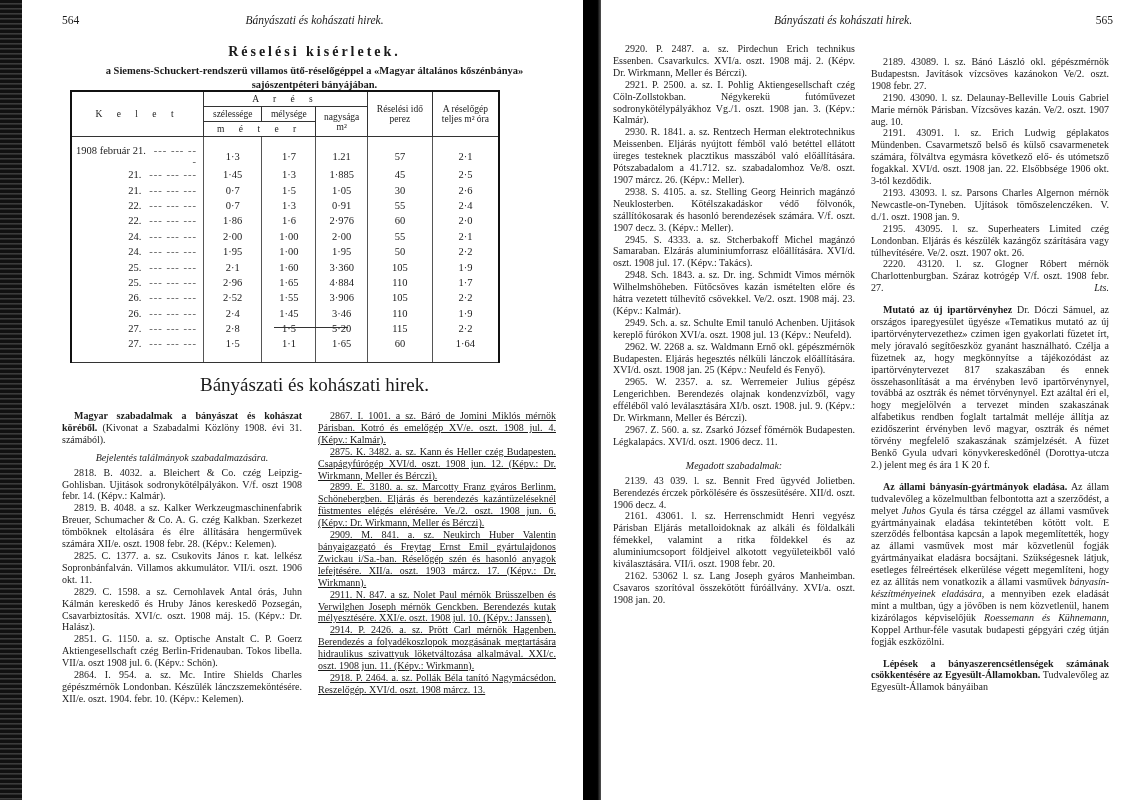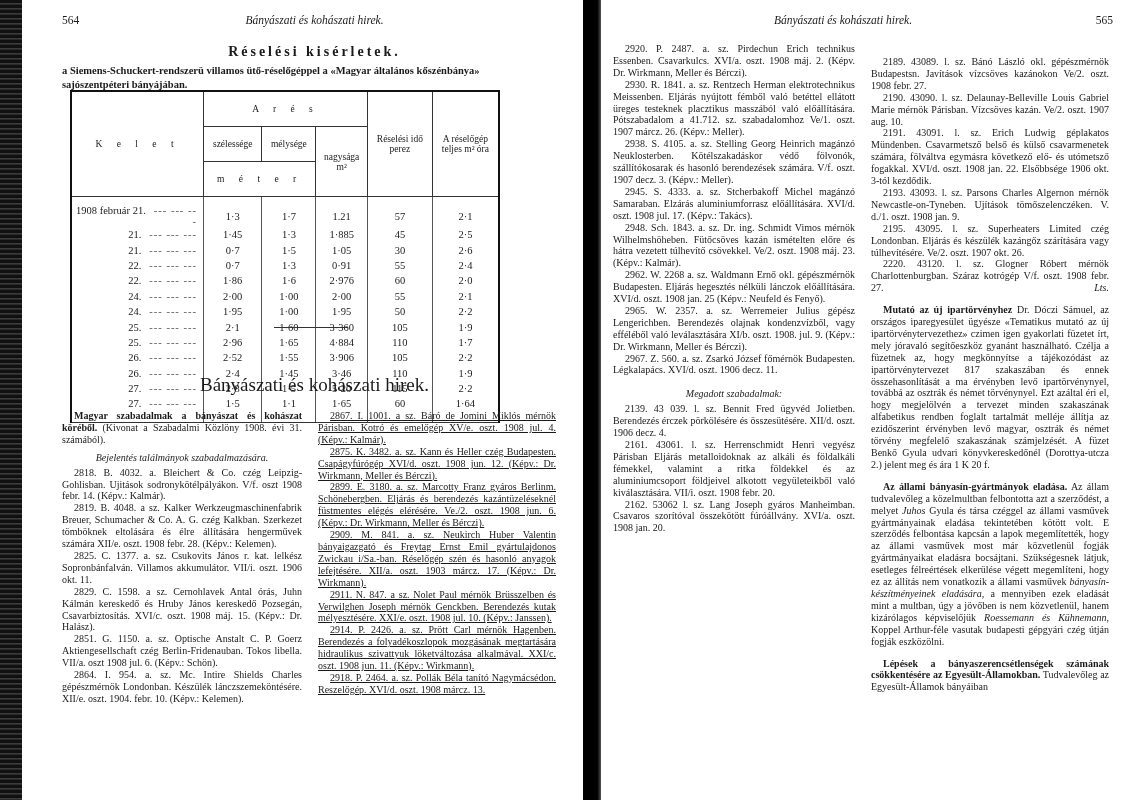"a Siemens-Schuckert-rendszerü villamos" .tbl-sub { text-align: left -> center }
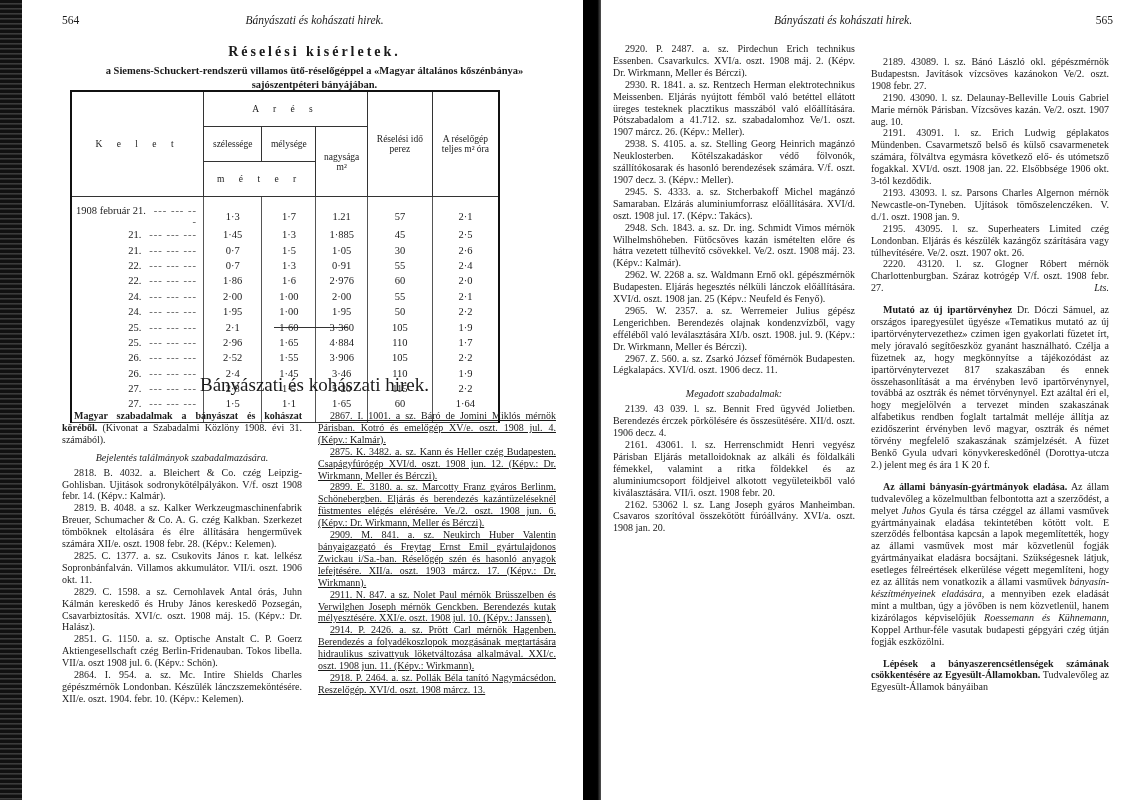"2921. P. 2500. a. sz." p { html: none -> <p>2921. P. 2500. a. sz. I. Pohlig Aktiengesellschaft czég Cöln-Zollstokban. Négykerekü futóművezet sodronykötélypályákhoz Vg./1. oszt. 1908 jan. 3. (Képv.: Kalmár).</p> }
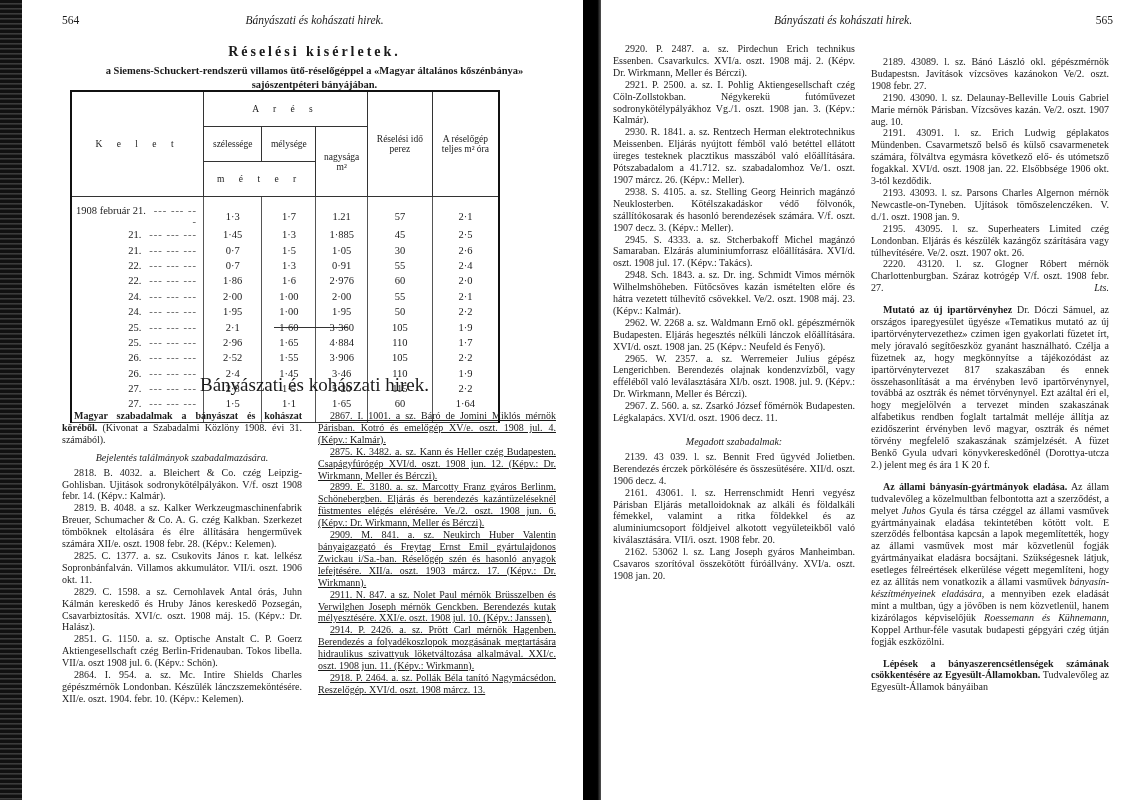"A r é s" table.data th { padding: 12px 3px -> 2px 3px }
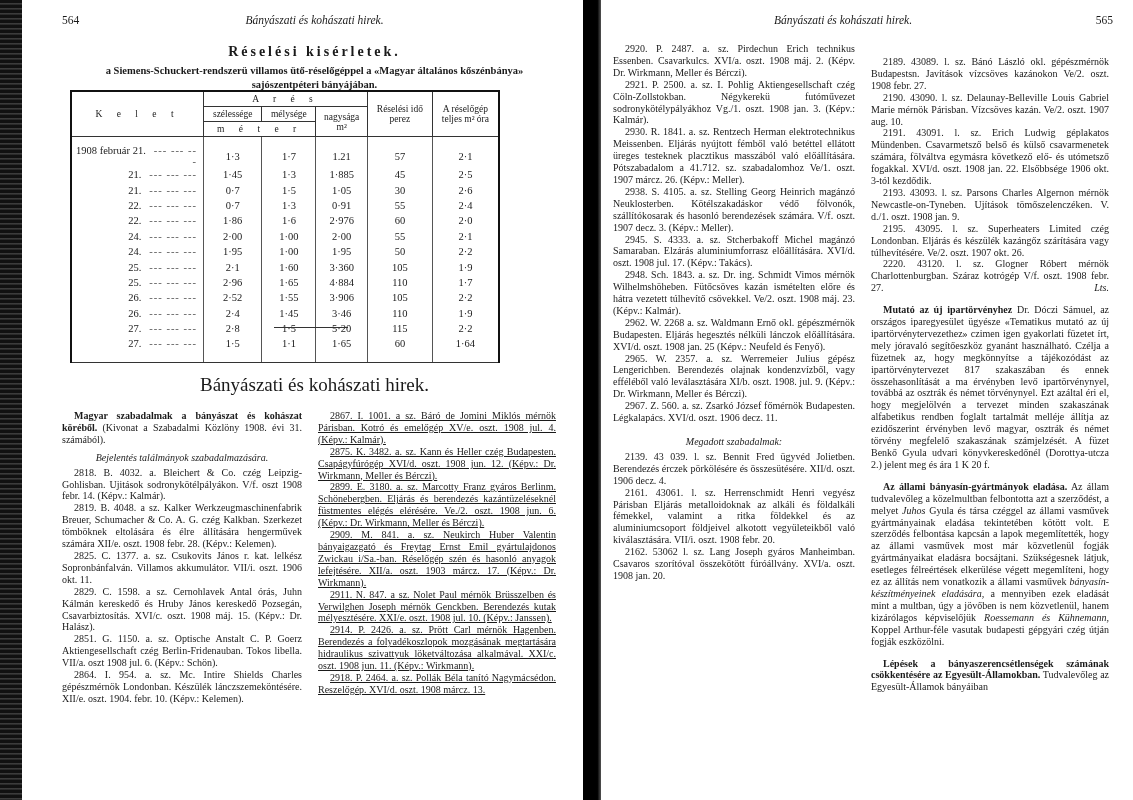"2930. R. 1841. a. sz." p { text: Ve/1 -> Ve/8 }
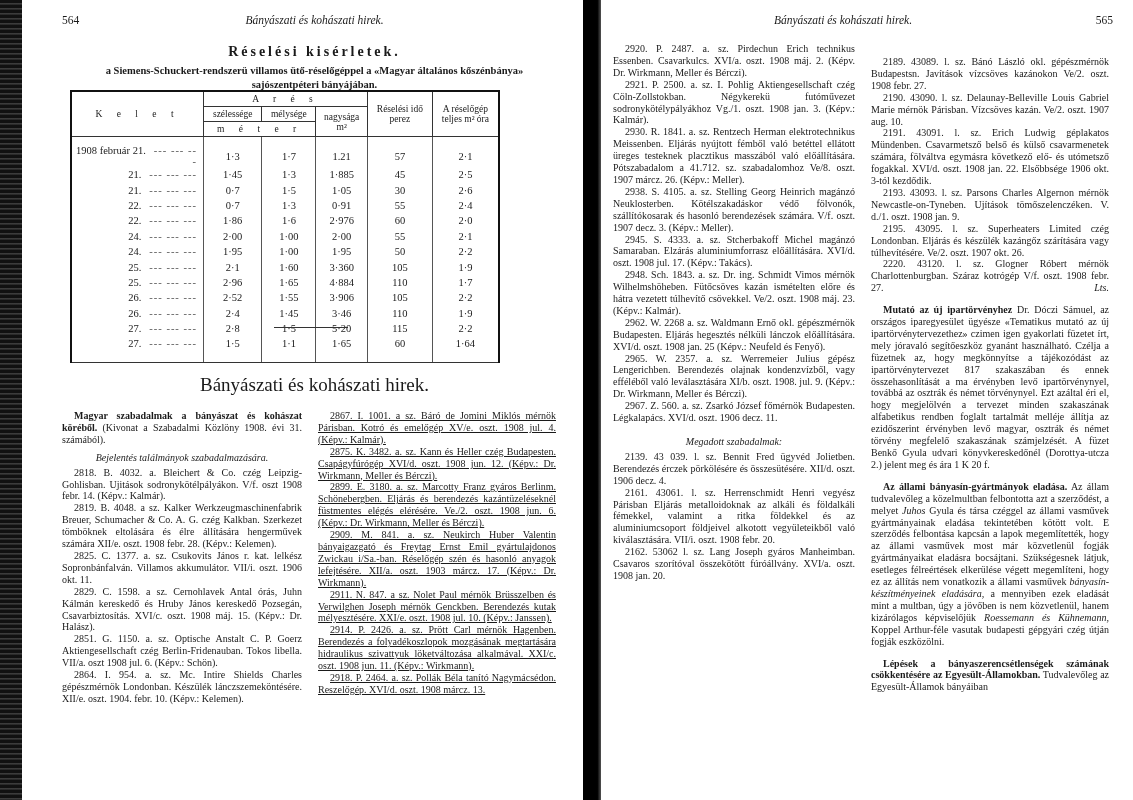"2949. Sch. a. sz. Schulte" p { html: none -> <p>2949. Sch. a. sz. Schulte Emil tanuló Achenben. Ujitások kereplő fúrókon XVI/a. oszt. 1908 jul. 13 (Képv.: Neufeld).</p> }
